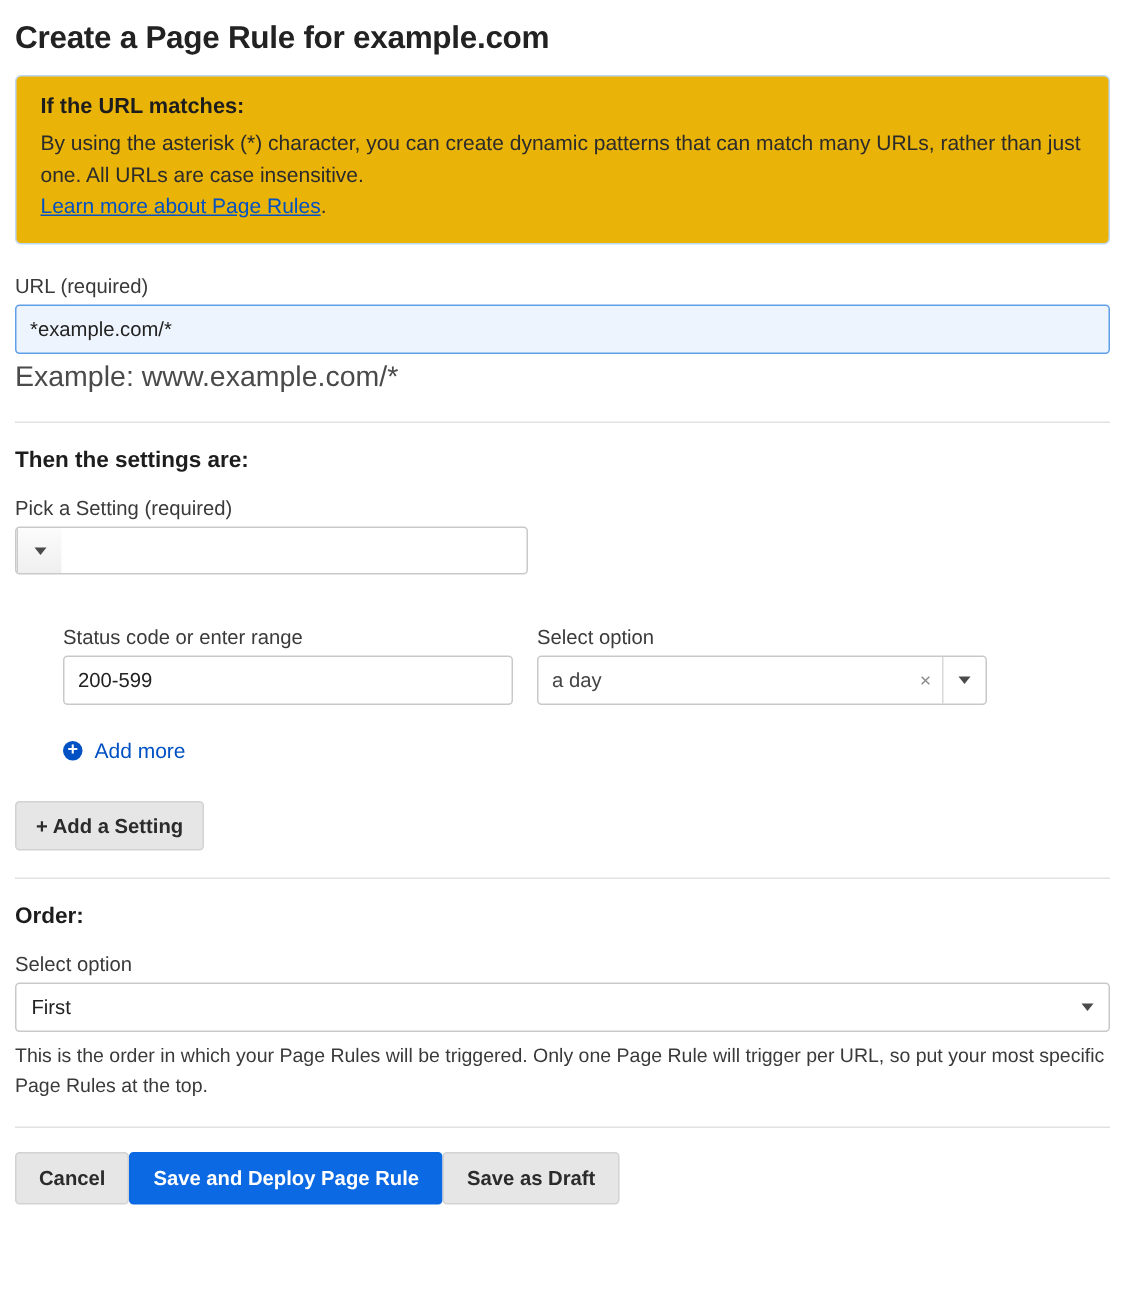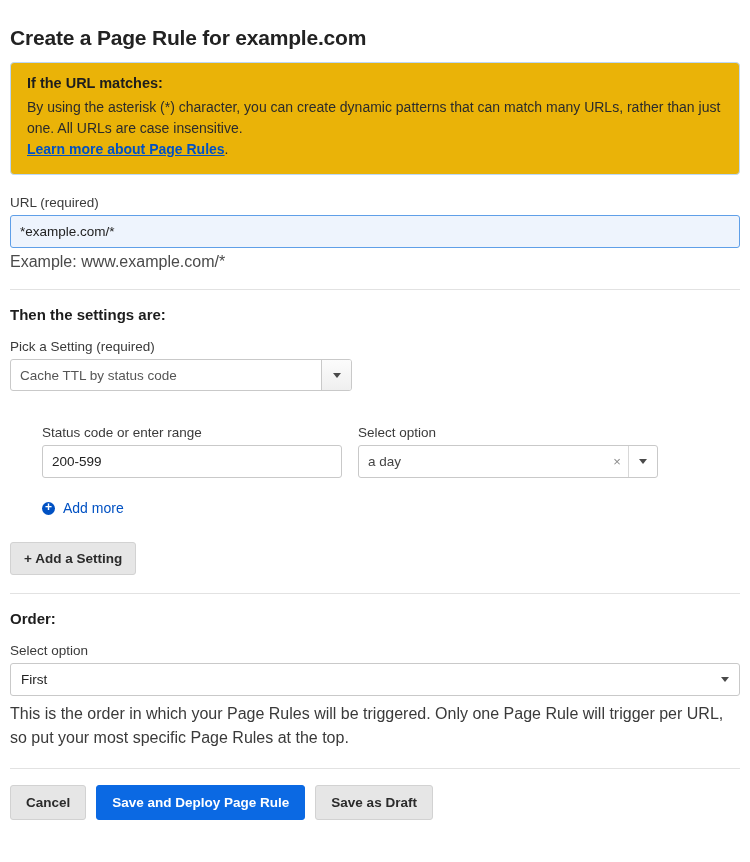"Create a Page Rule for" .page { padding: 16px 10px -> 4px 10px }
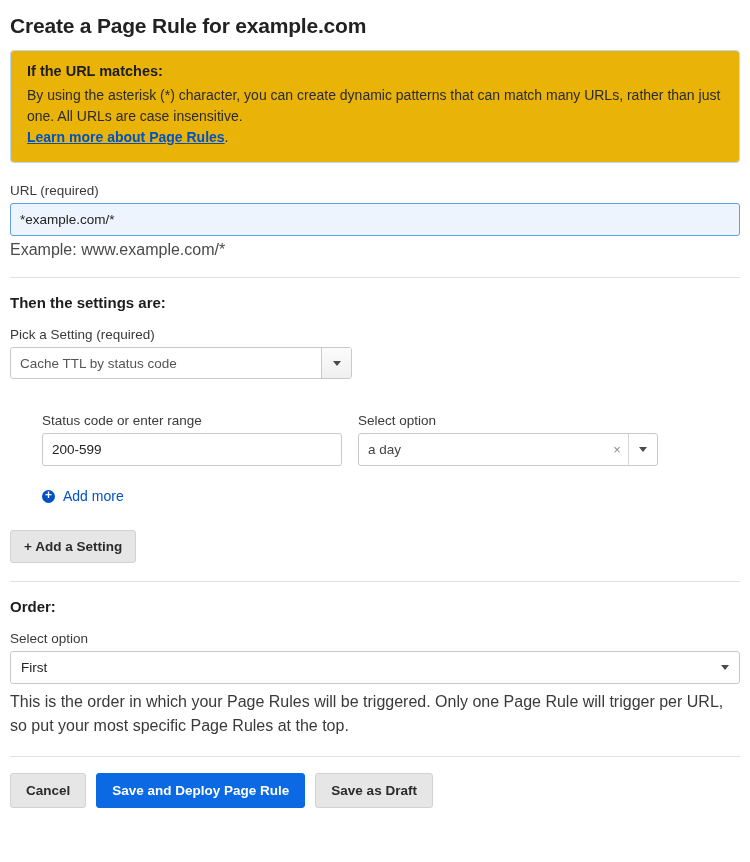"Learn more about Page Rules" .callout-link { font-weight: bold -> none }
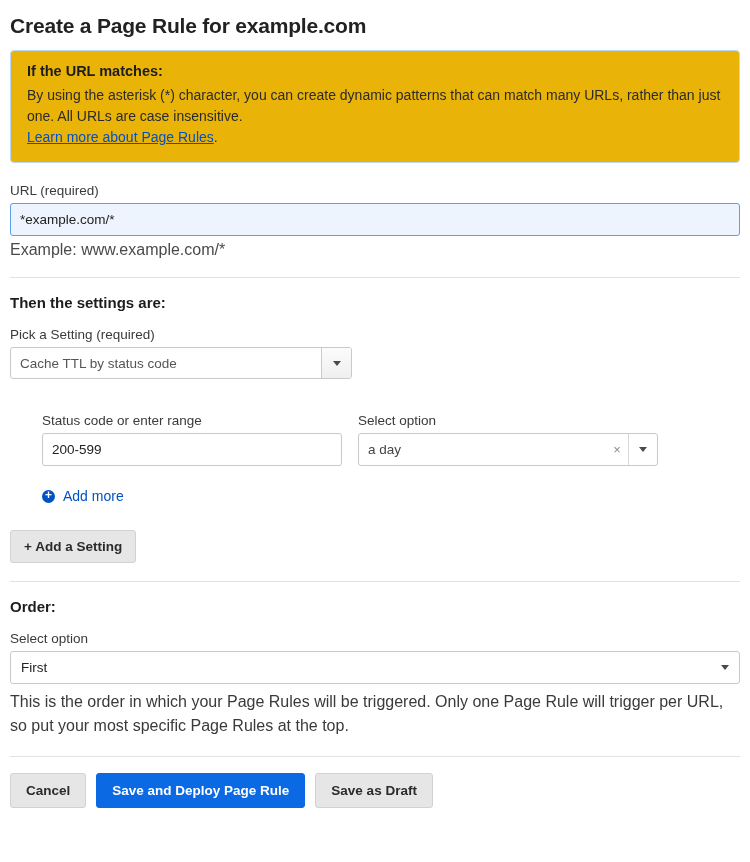"Example: www.example.com/*" .helper-text { font-size: 16px -> 19px }
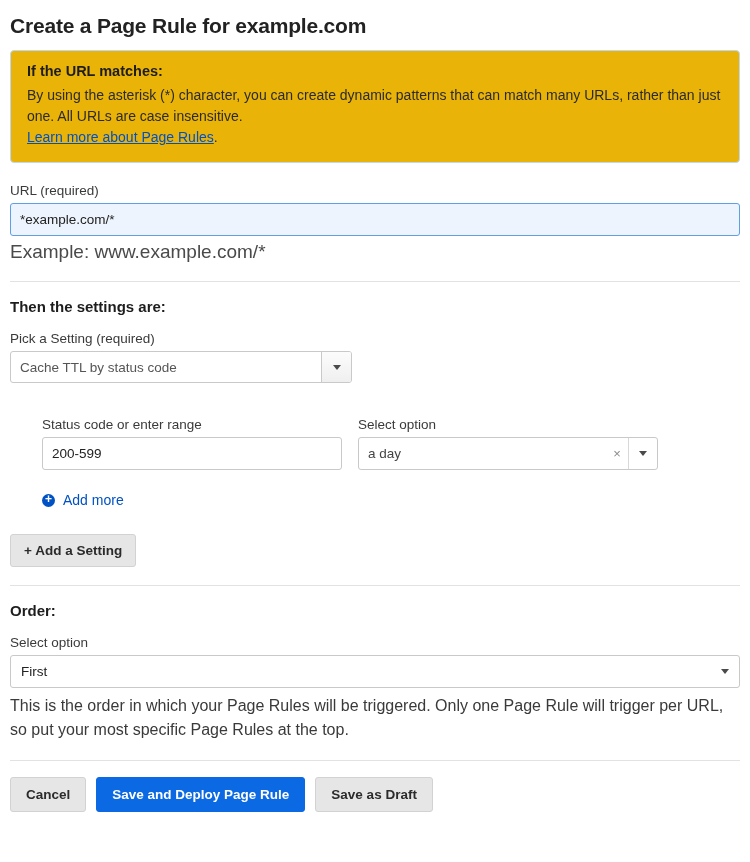"Cache TTL by status code" div.setting-select-value { html: <div>Cache TTL by status code</div> -> none }
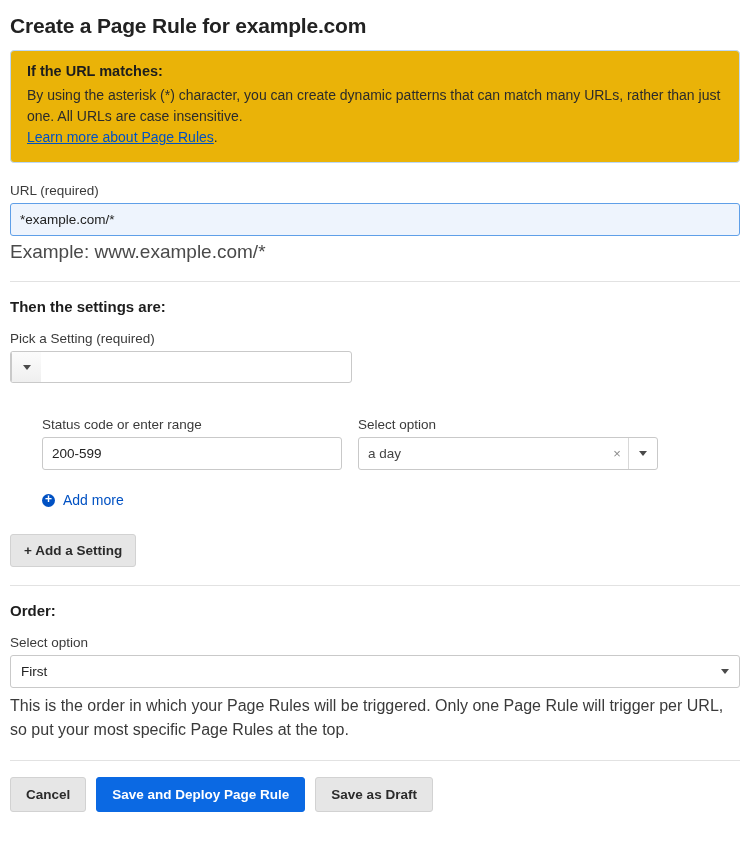"This is the order in" .order-desc { font-size: 16px -> 13px }
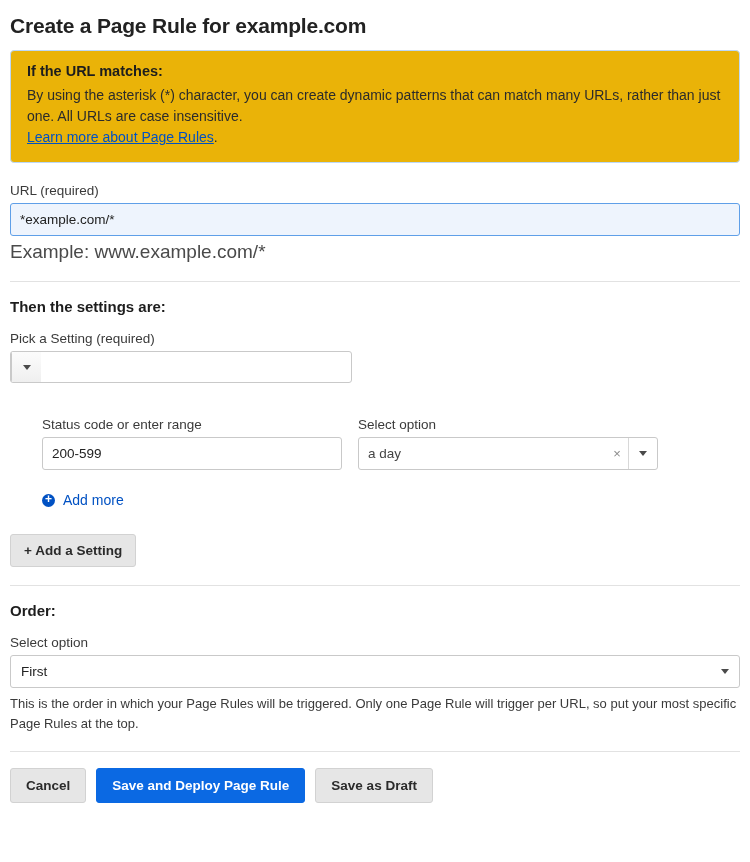"Cancel" .footer { gap: 10px -> none }
